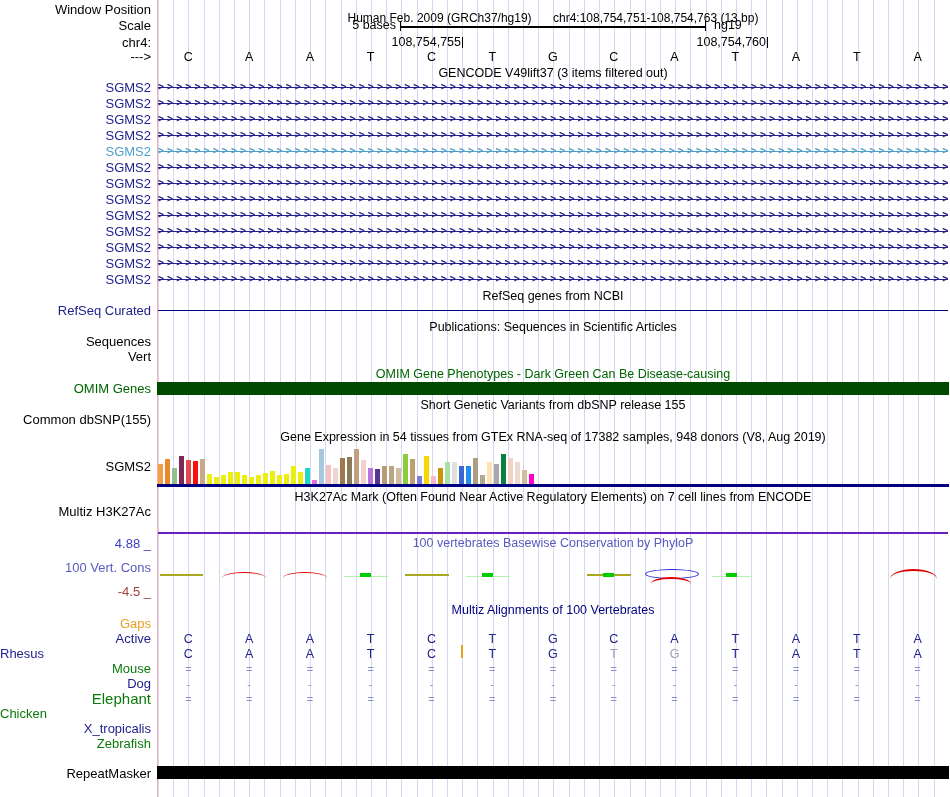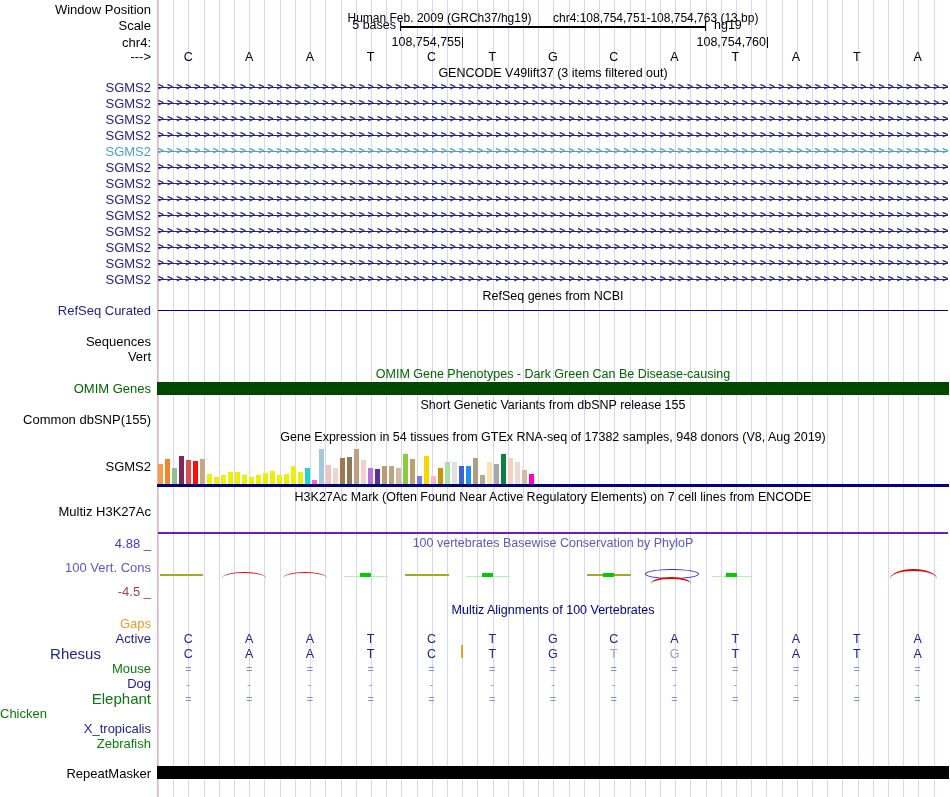"Publications: Sequences in Scientific" div.title { html: none -> <div>Publications: Sequences in Scientific Articles</div> }
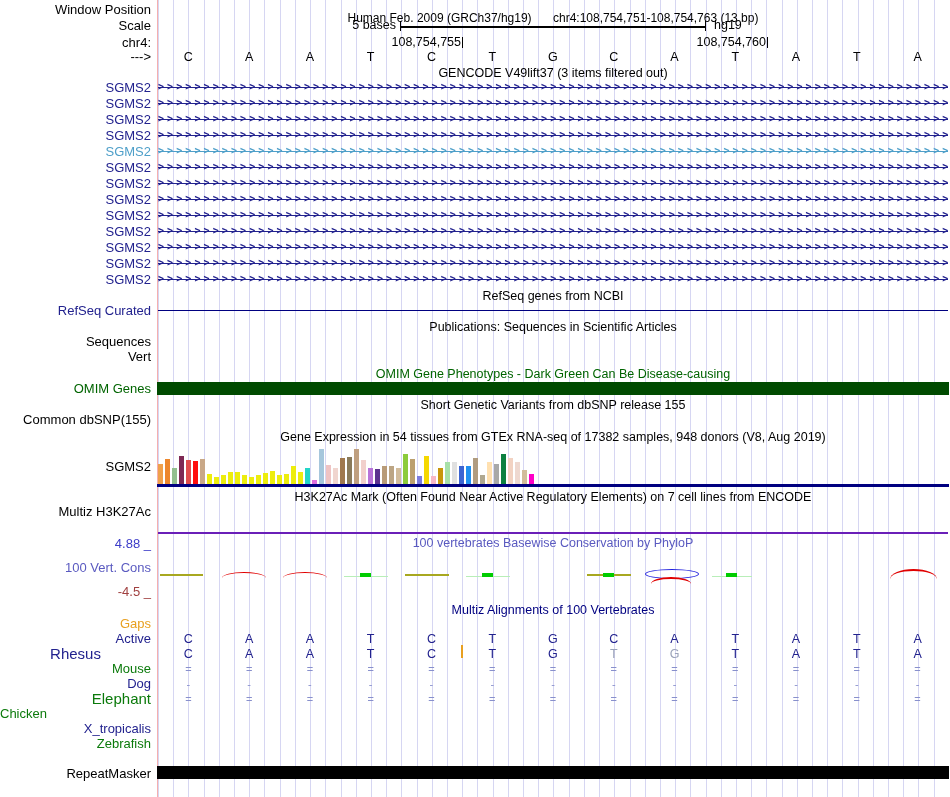"Rhesus" div { font-size: 15px -> 13px; text-align: center -> left }
